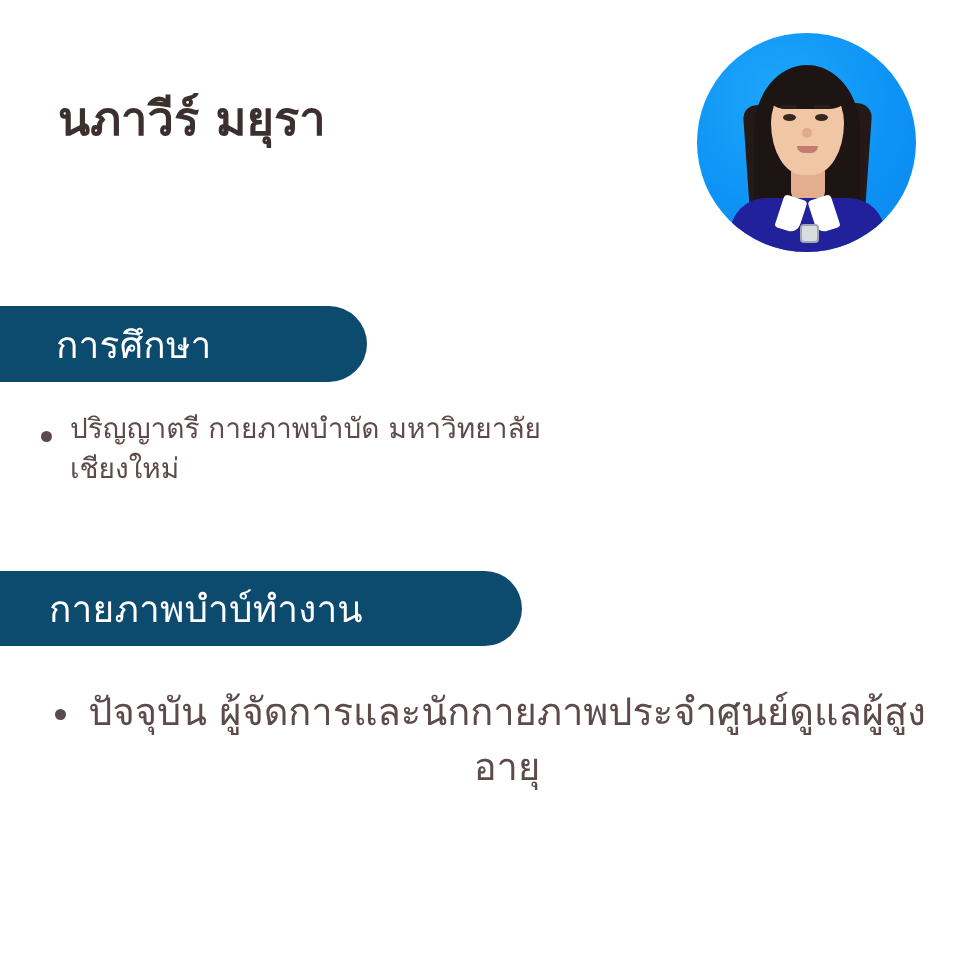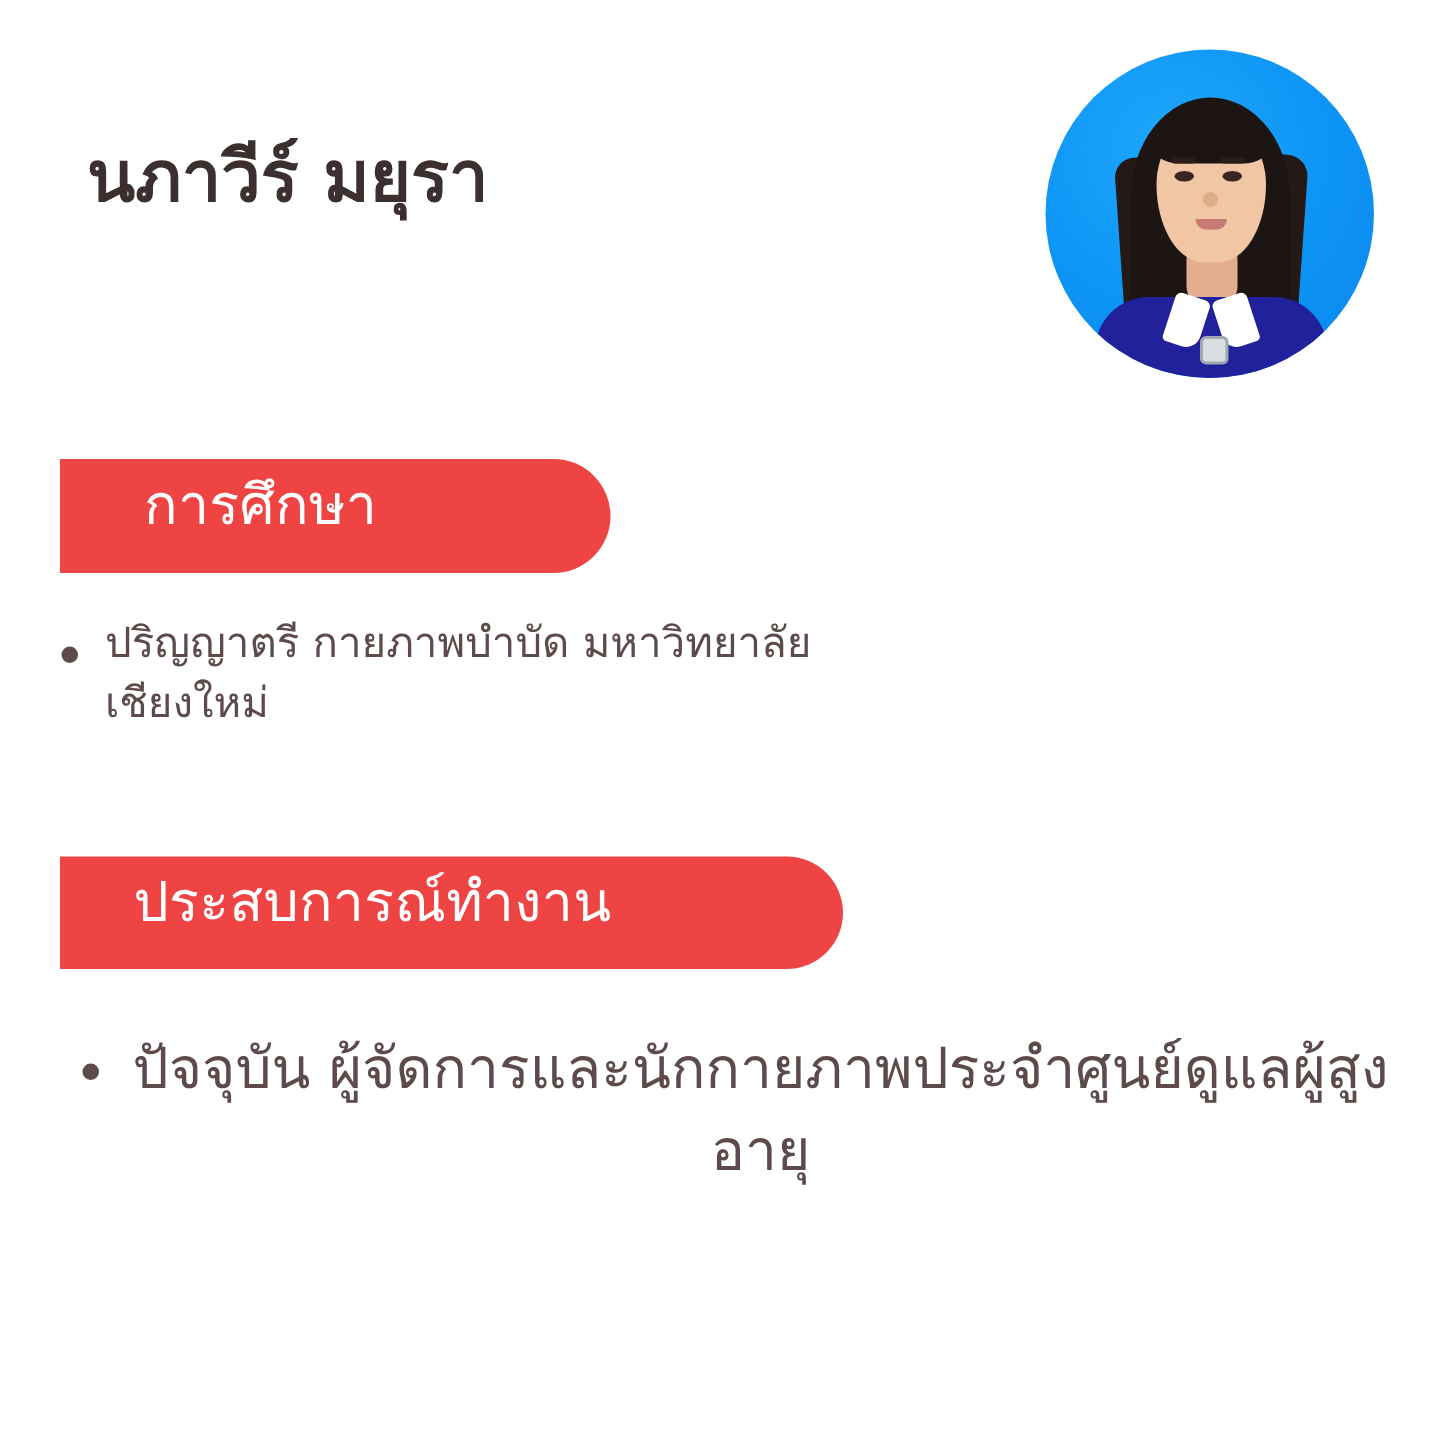"การศึกษา" .section-pill { align-items: flex-start -> center; background: #ef4444 -> #0c4a6e; margin-left: 40px -> none }
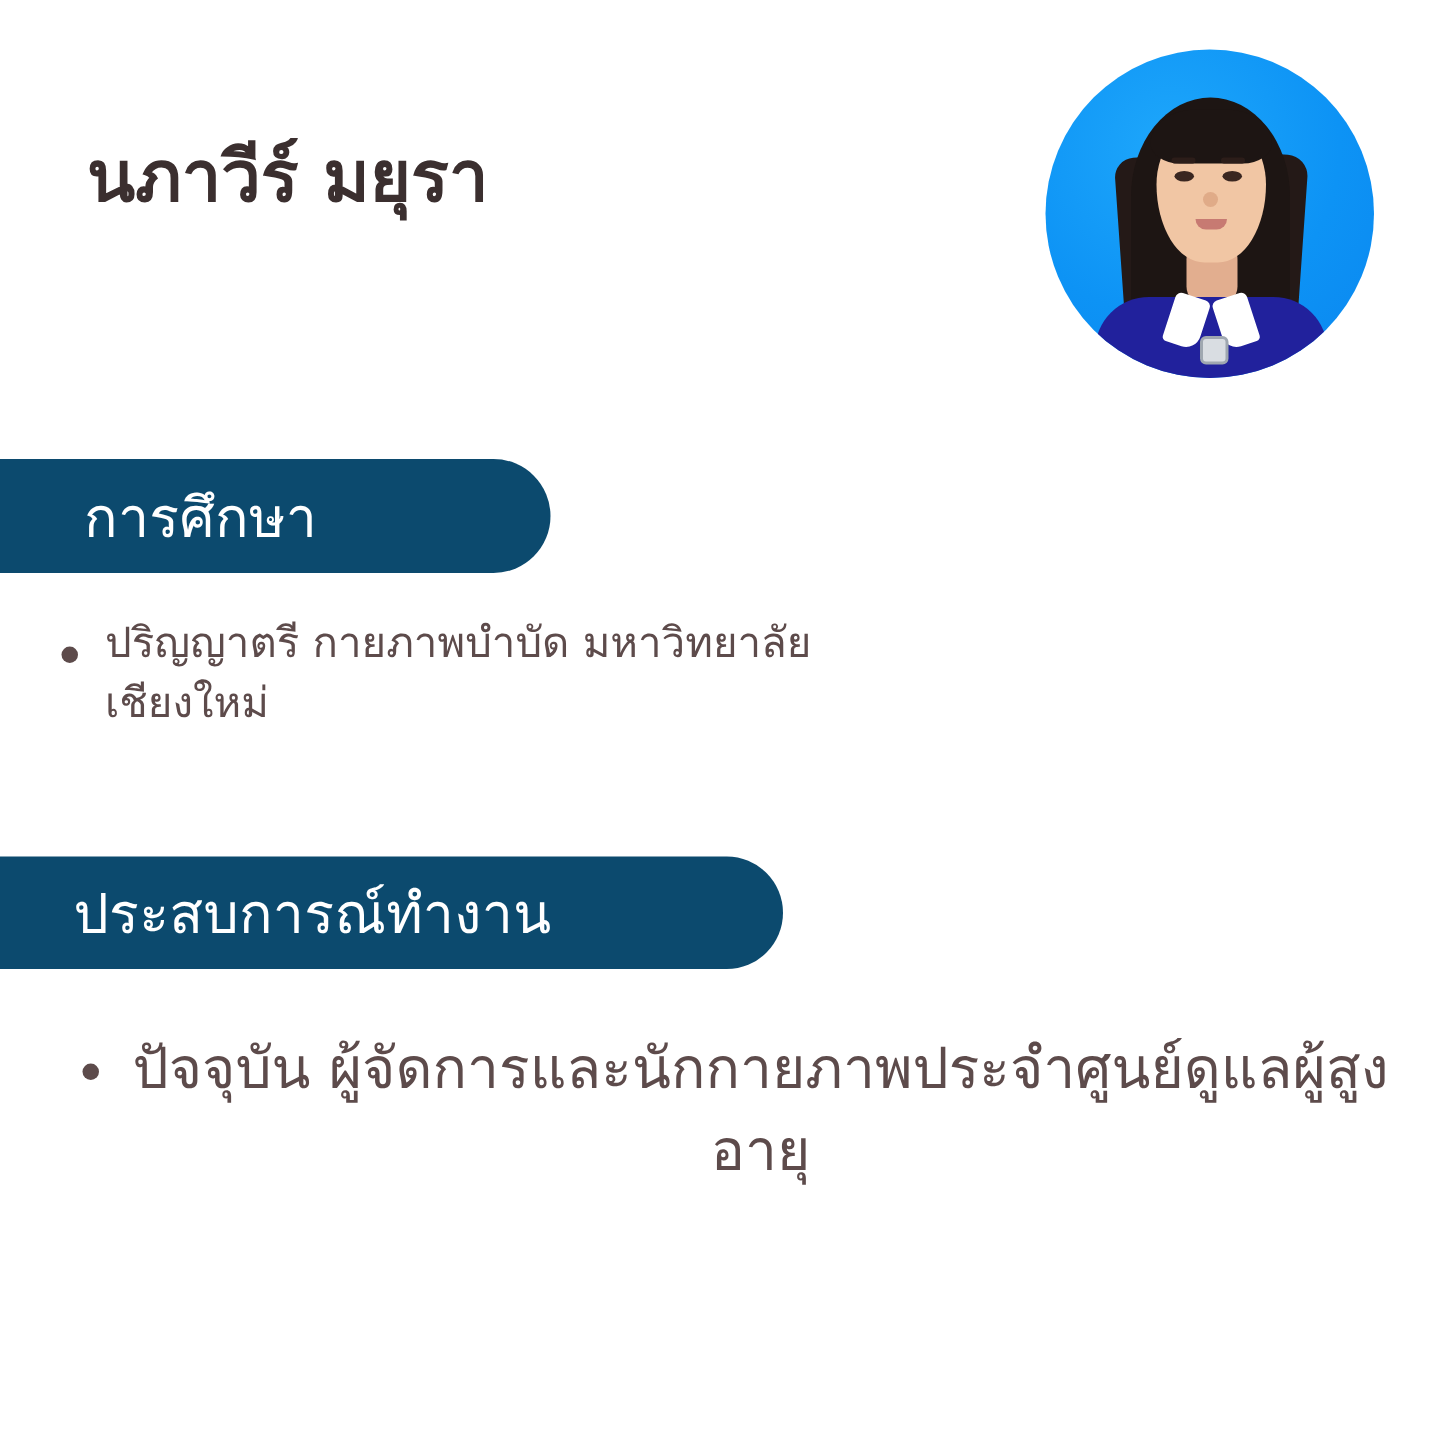"ประสบการณ์ทำงาน" span.pill-label { text: ประสบการณ์ทำงาน -> กายภาพบำบ์ทำงาน }
